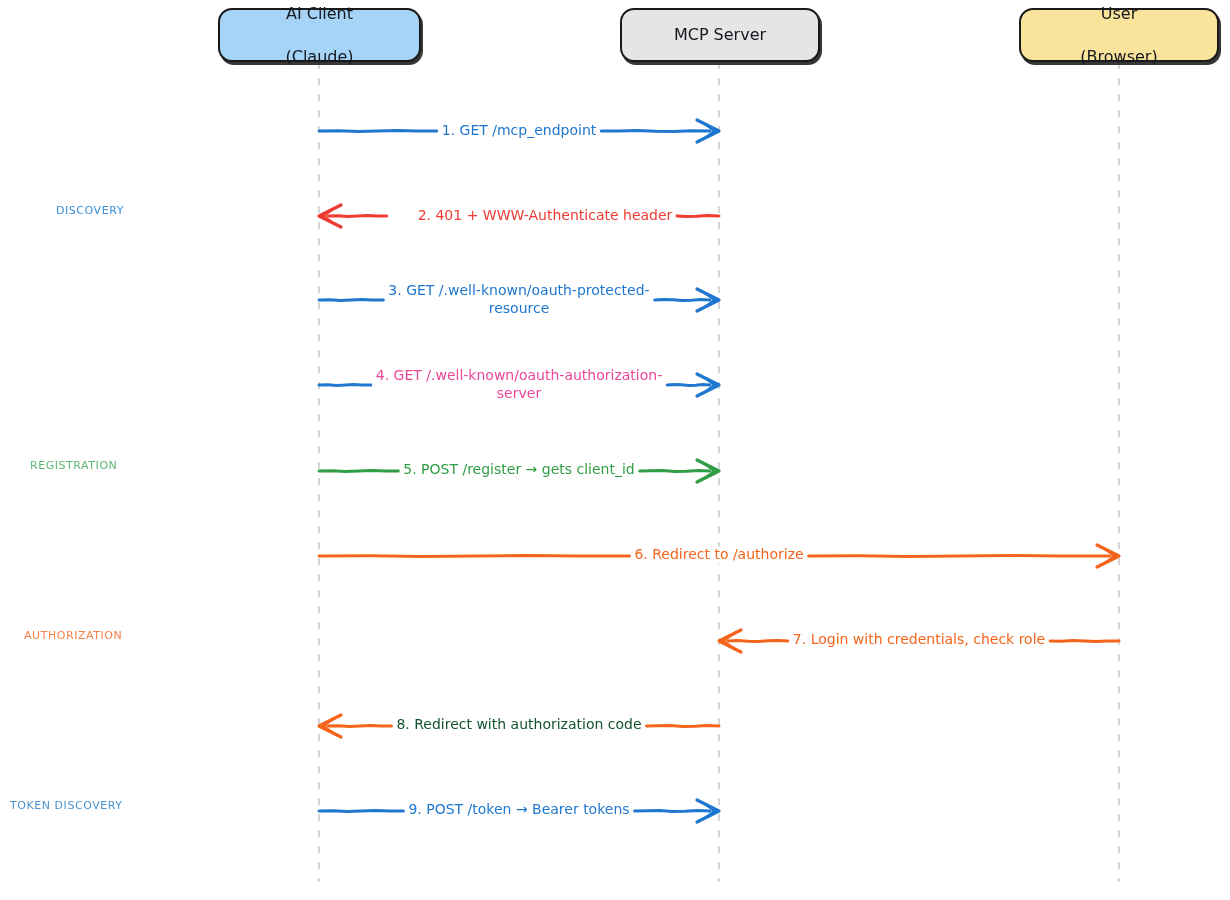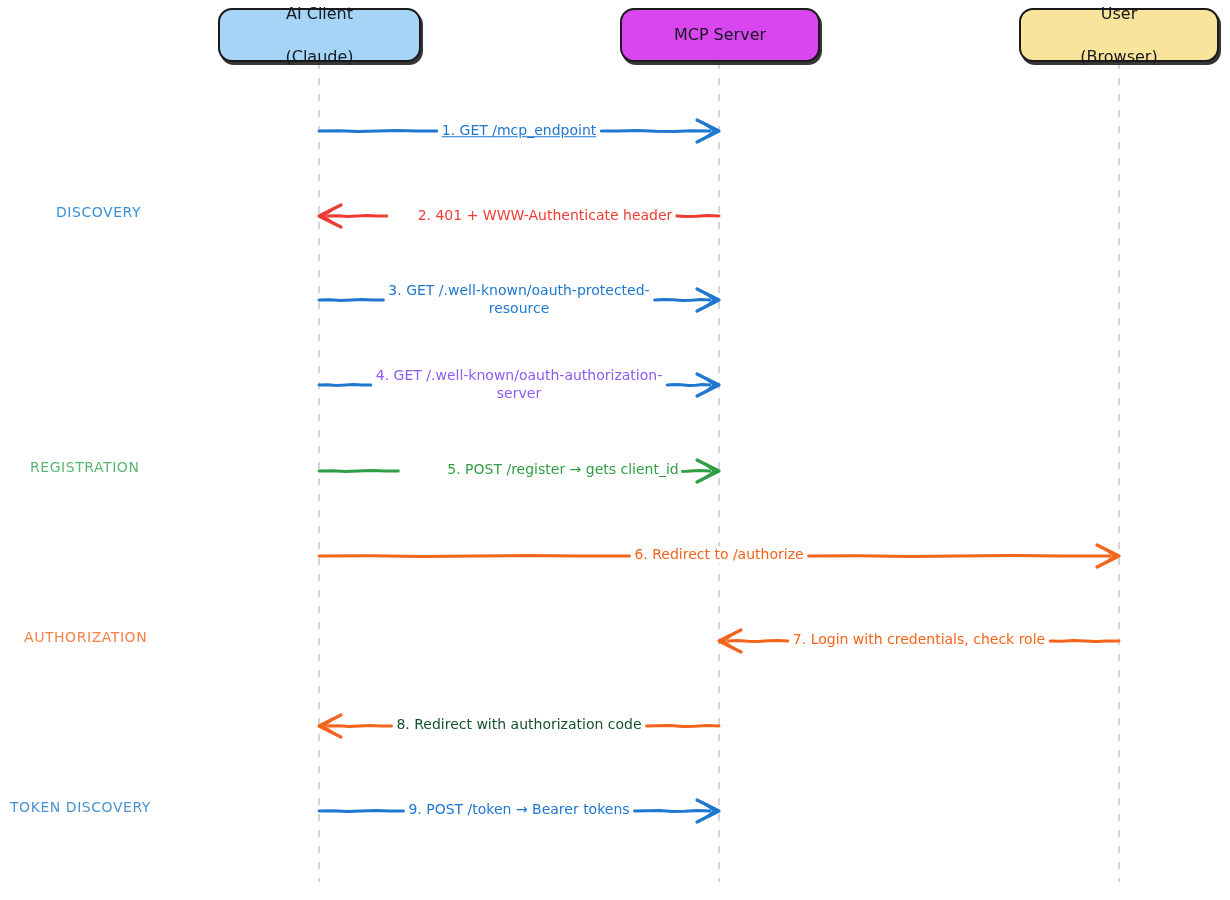"MCP Server" div.participant-box { background: #d946ef -> #e5e5e5 }
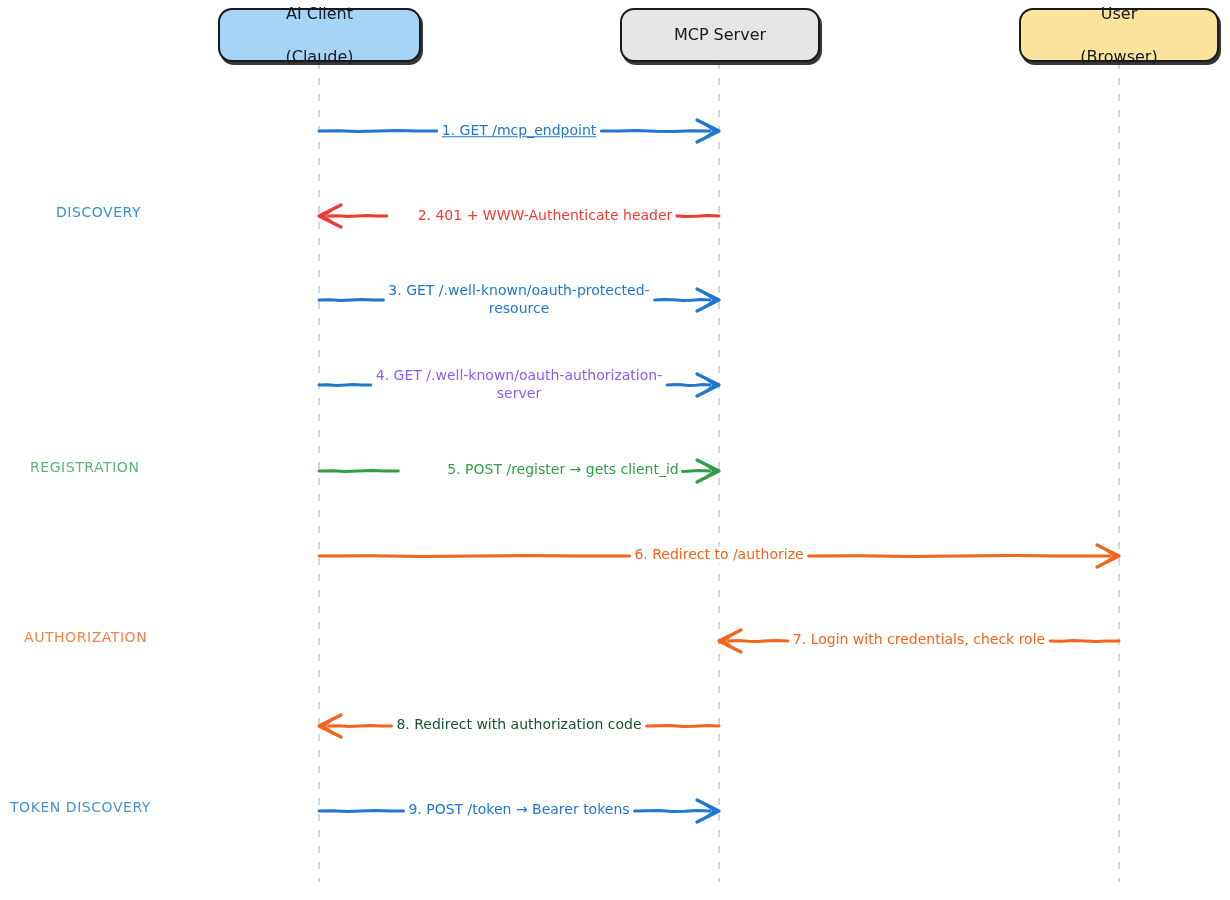"1. GET /mcp_endpoint" div.msg-label { text-decoration: underline -> none }
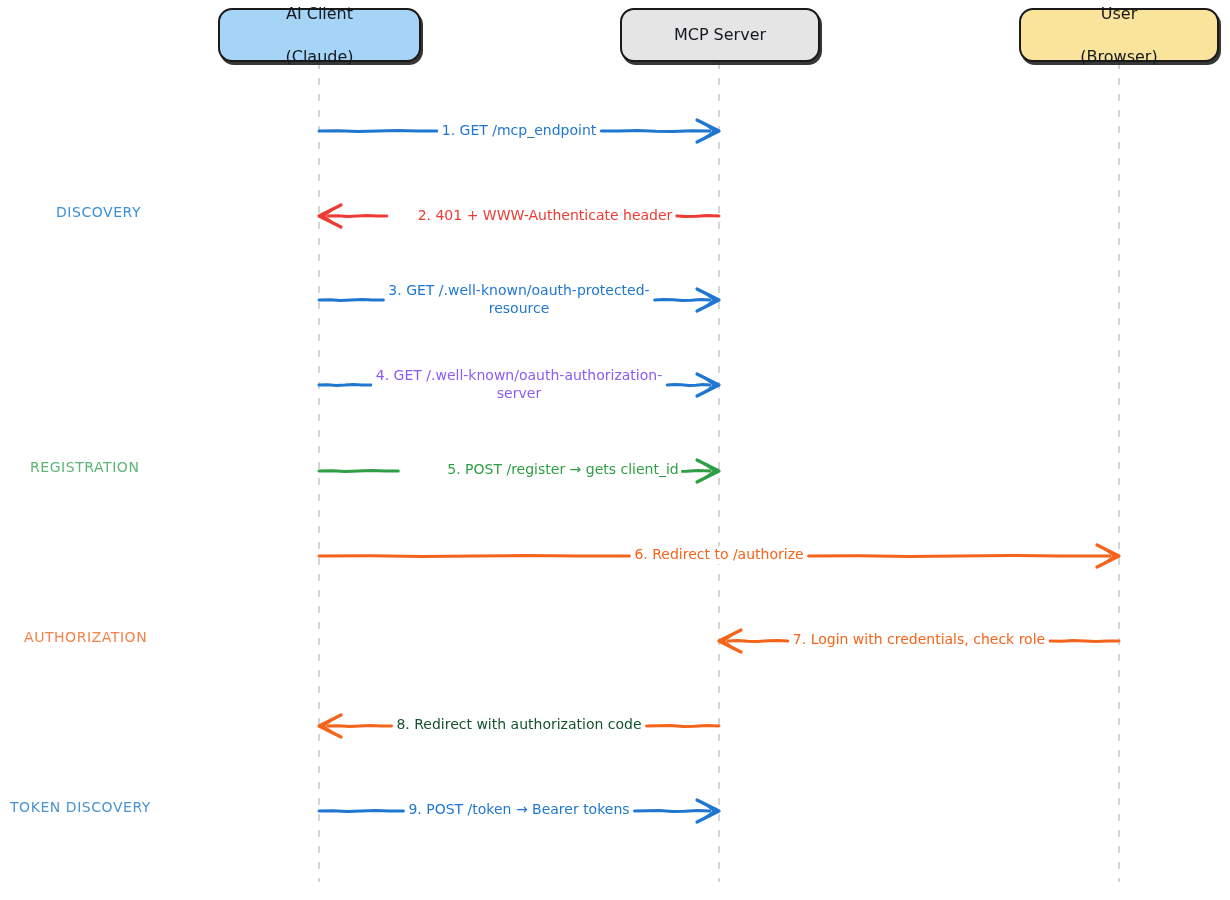"DISCOVERY" .phase-label { font-size: 14px -> 11px }
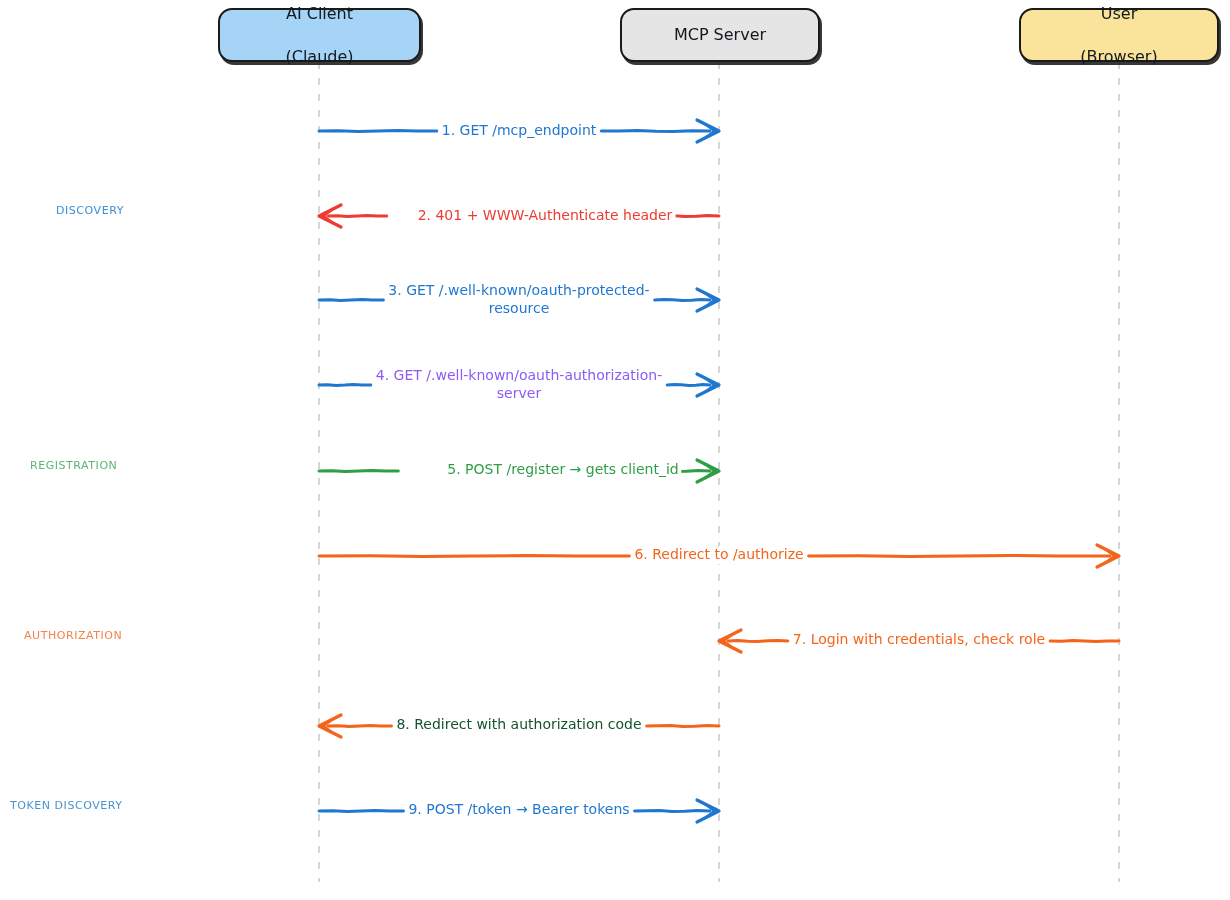"4. GET /.well-known/oauth-authorization-" div.msg-label { color: #8b5cf6 -> #ec4899 }
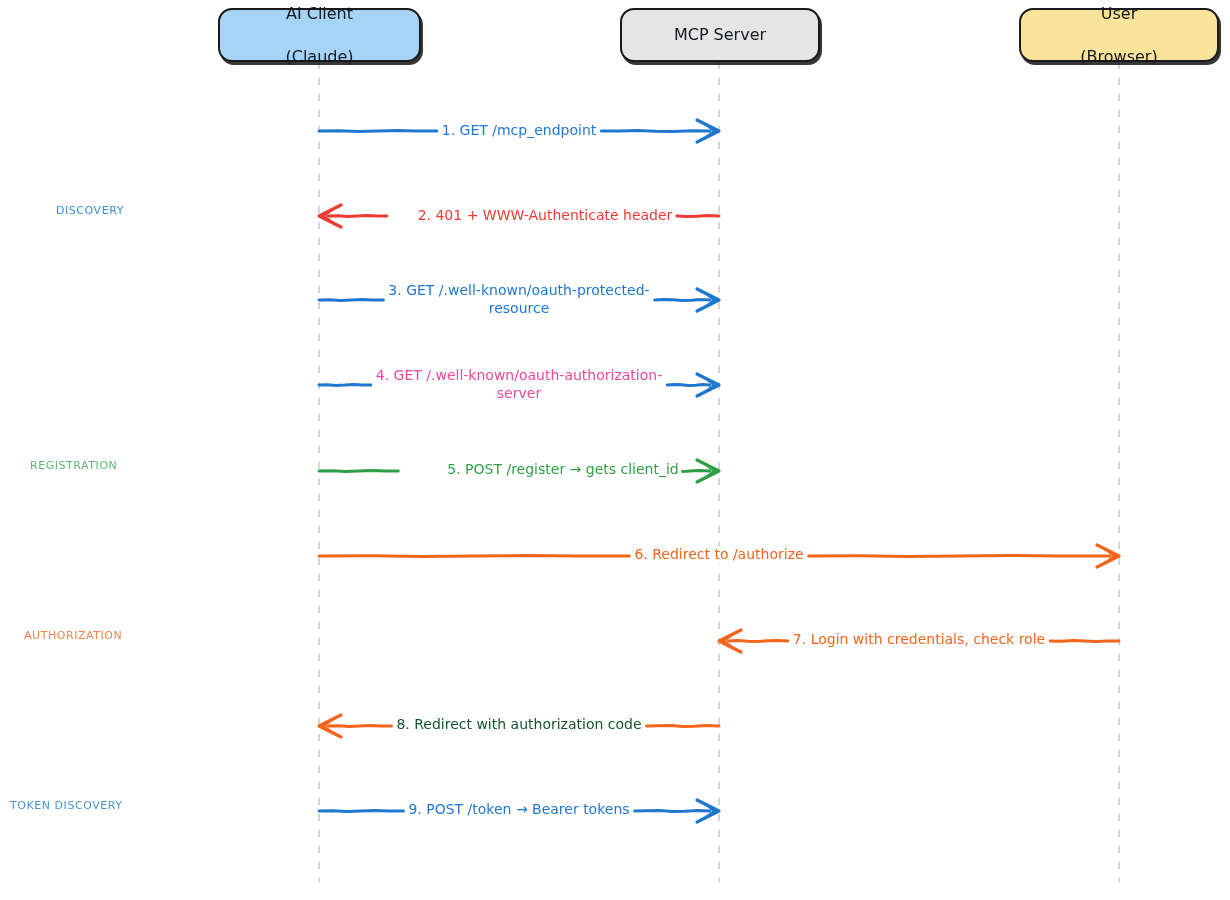"5. POST /register → gets" div.msg-label { margin-left: 44px -> none }
